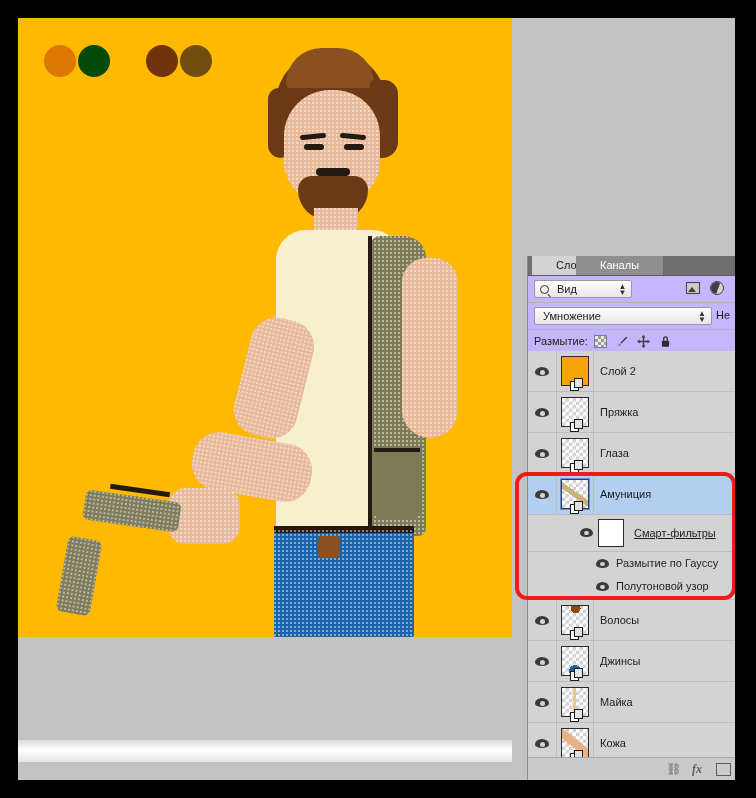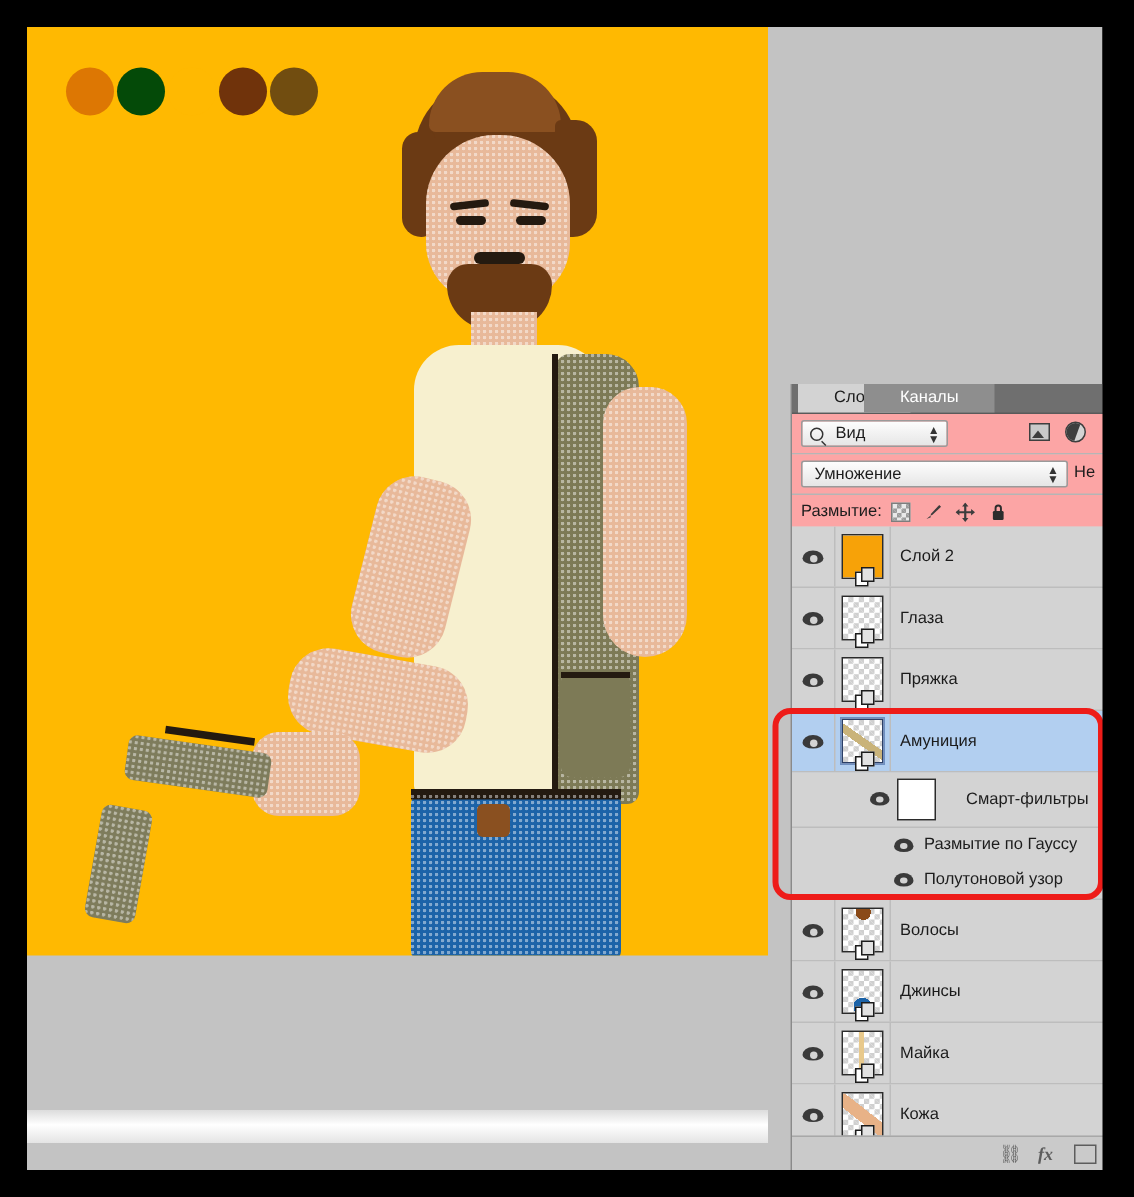"Вид" .panel-row { background: #fca5a5 -> #c4b5fd }
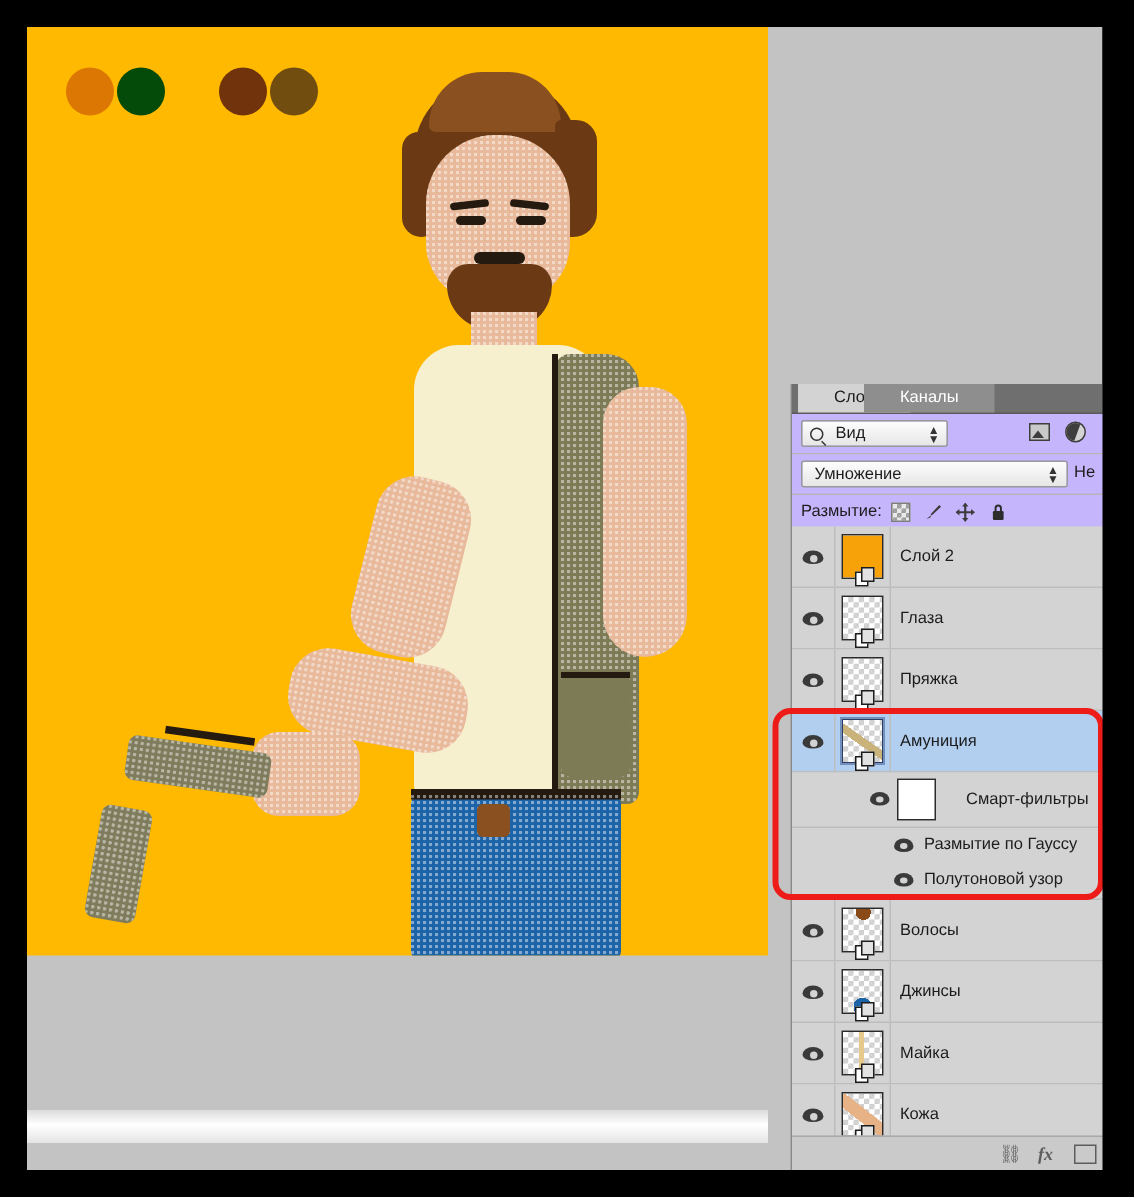"Глаза" div.layer-row { order: before "Пряжка" -> after "Пряжка" }
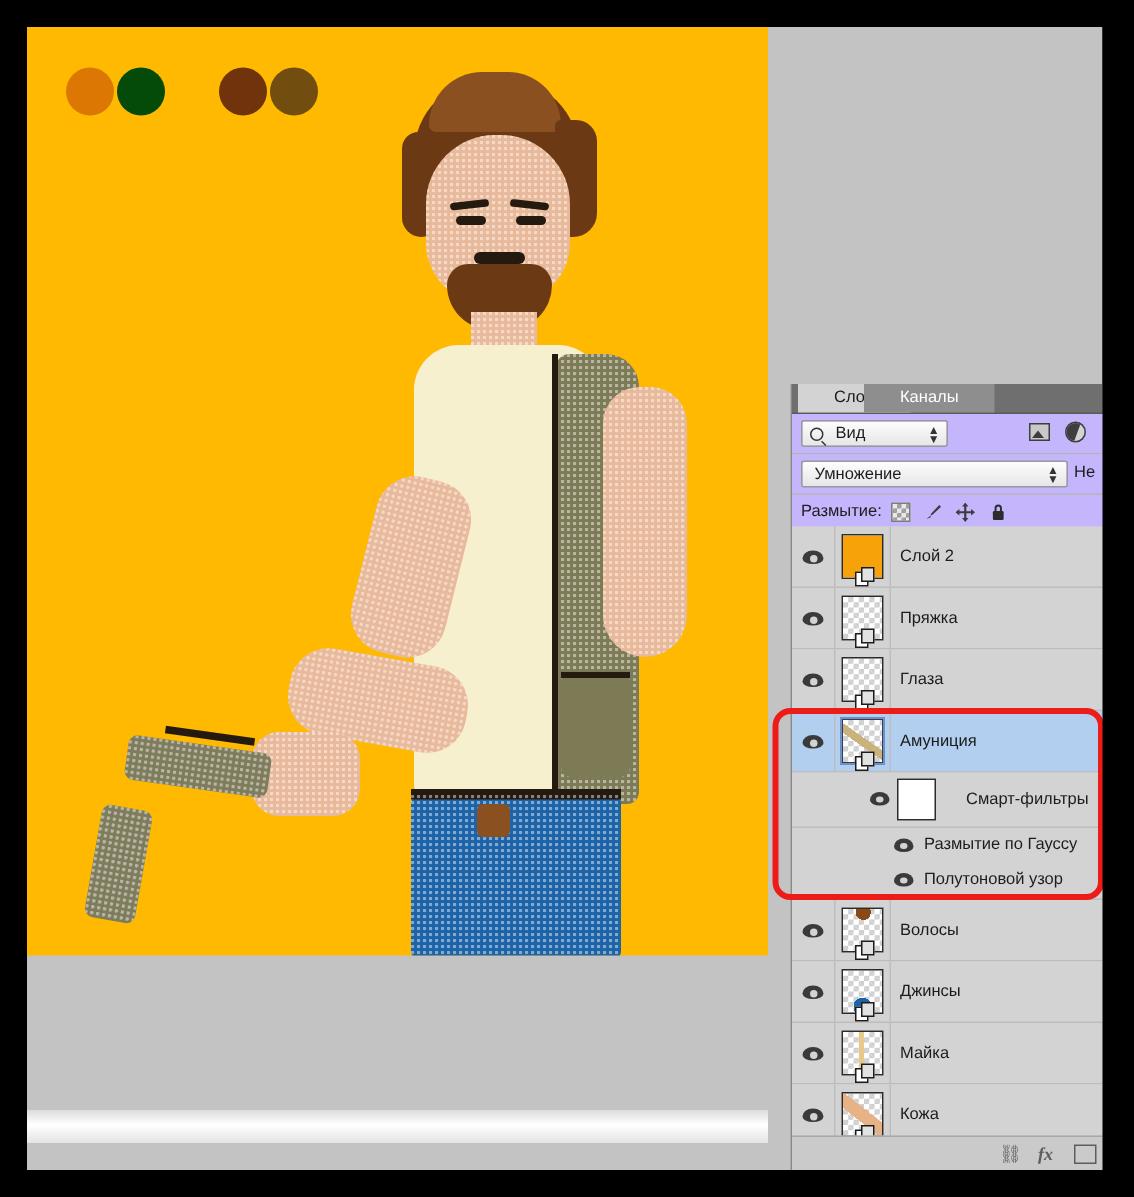"Смарт-фильтры" .sf-title { left: 116px -> 106px; text-decoration: none -> underline }
